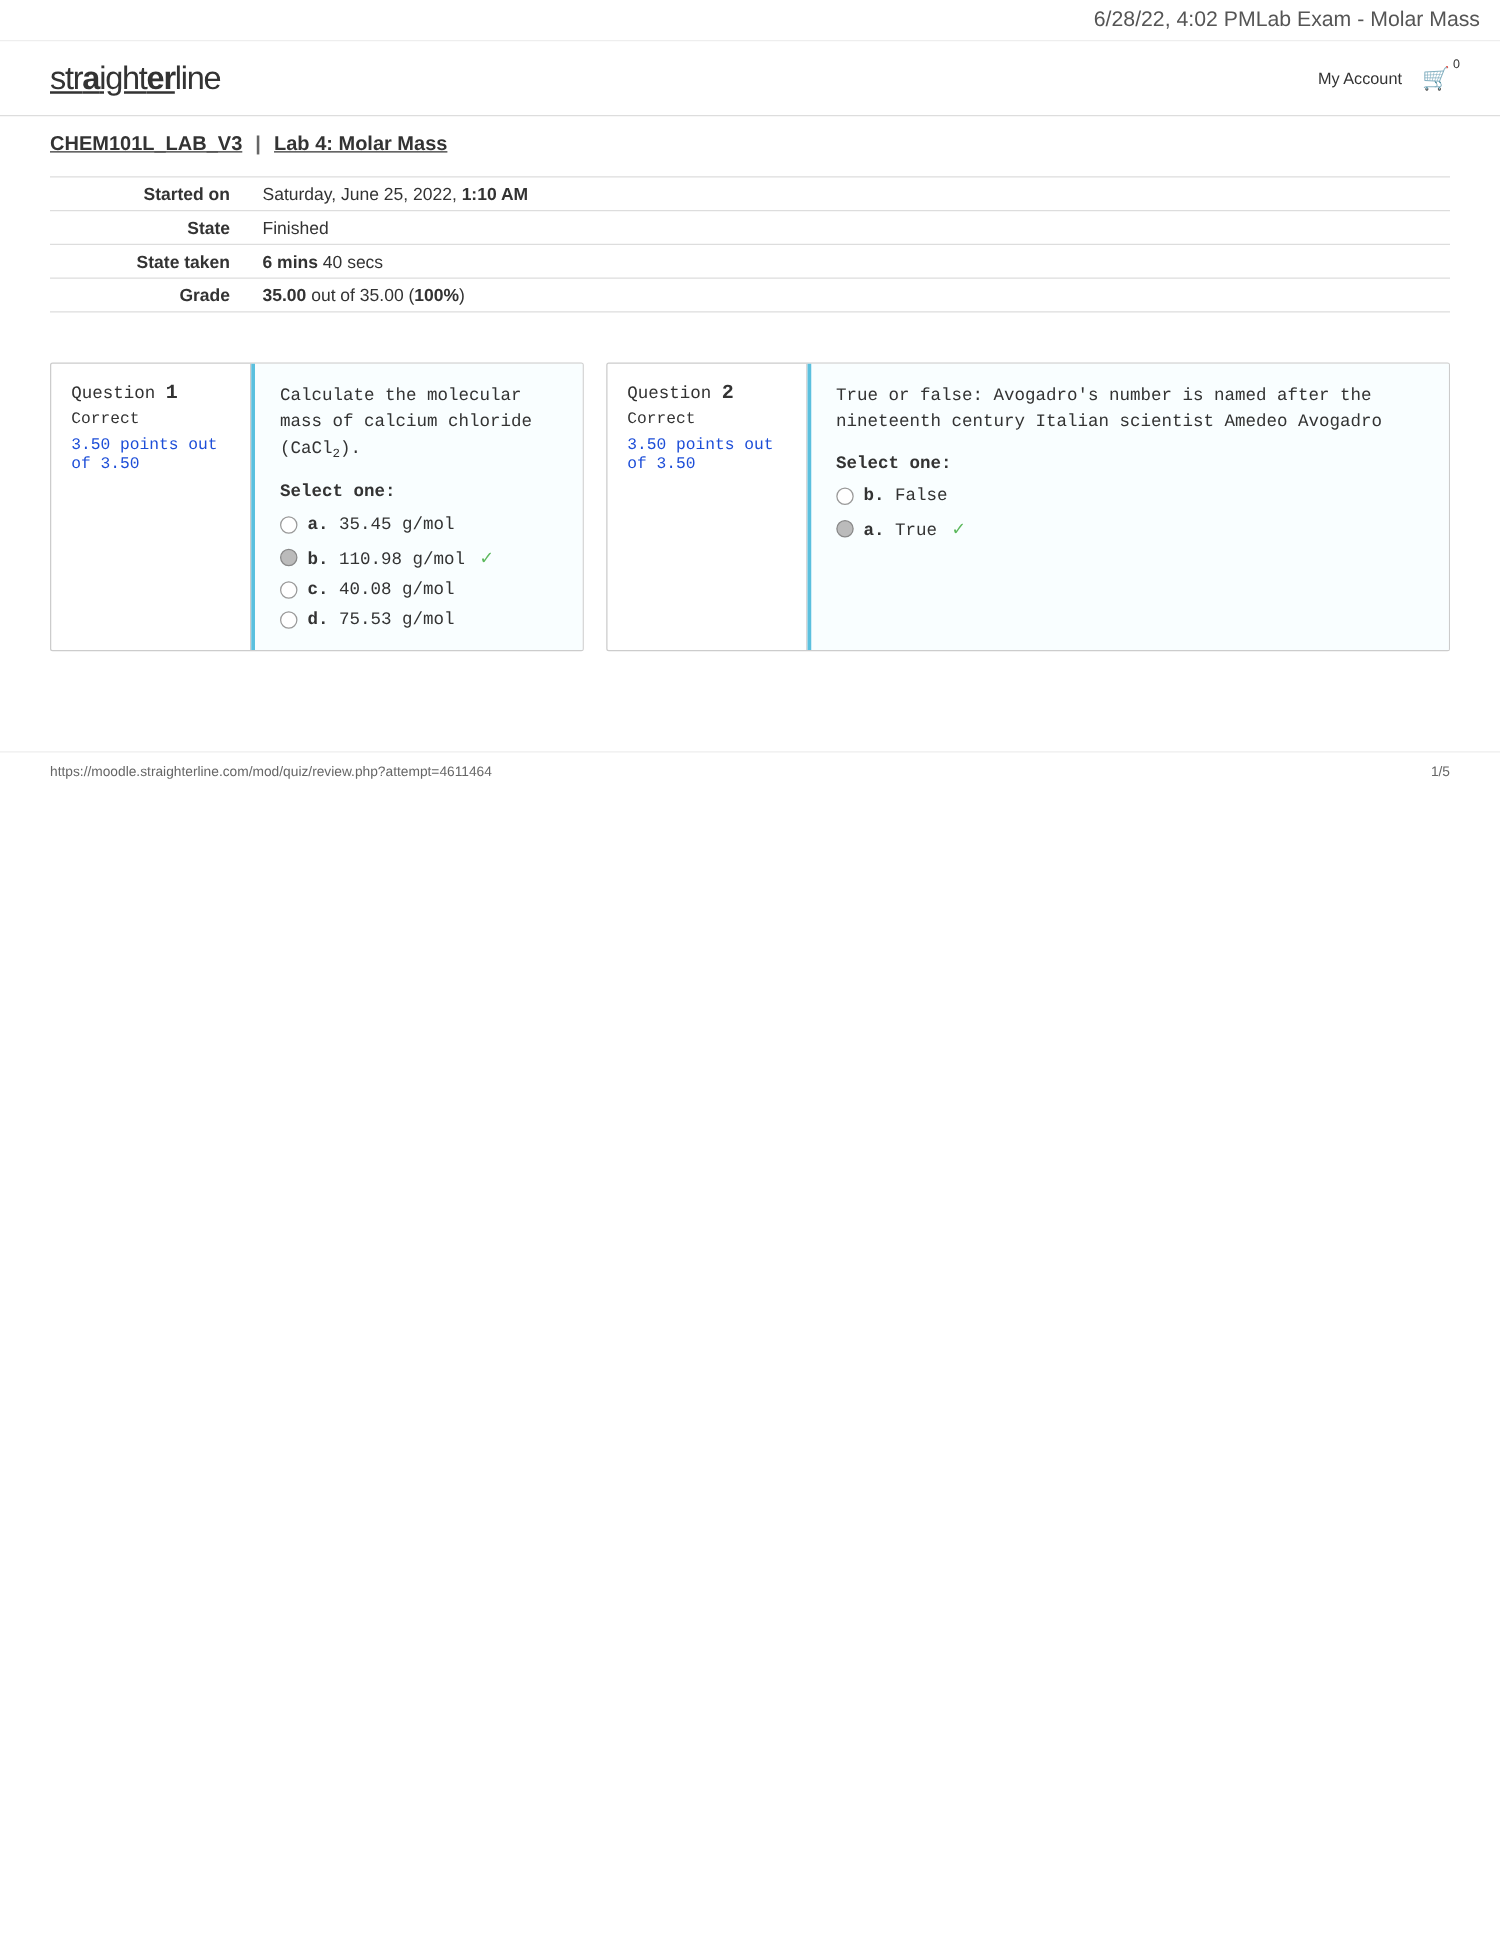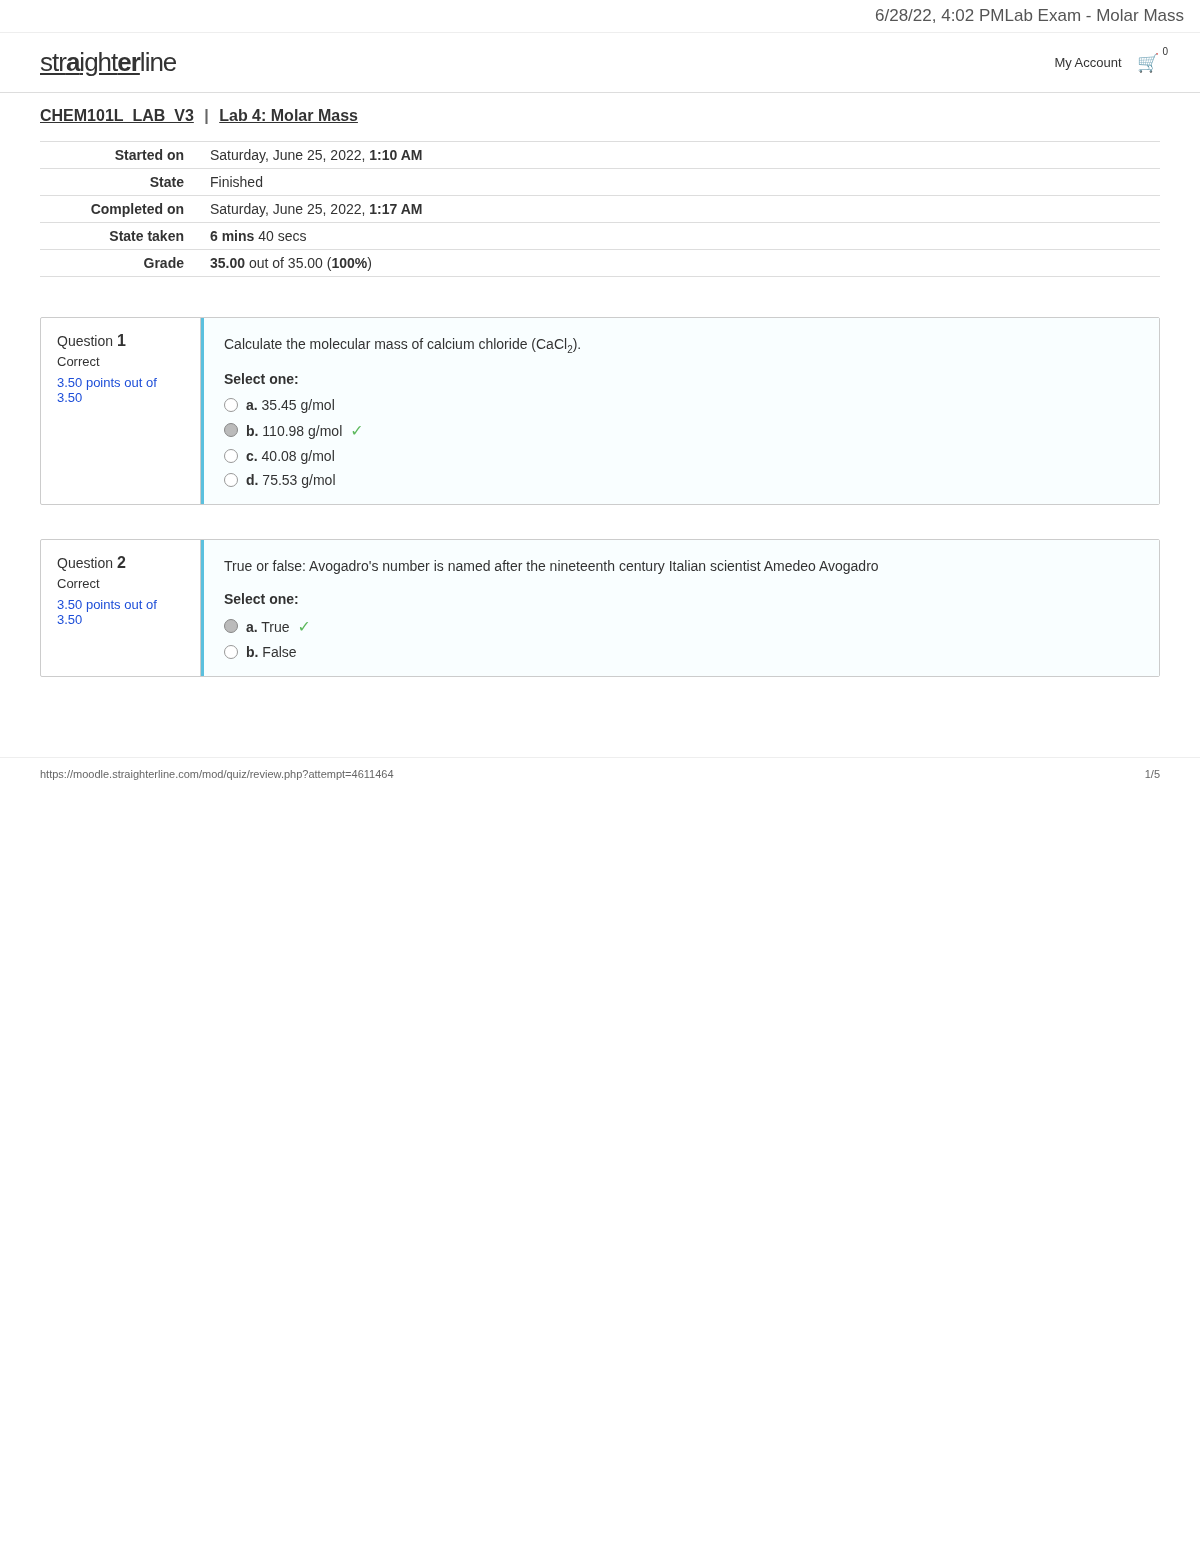"Completed on" tr { html: <tr> <td>Completed on</td> <td> <span>Saturday, June 25, 2022, </span><strong>1:17 AM</strong> </td> </tr> -> none }
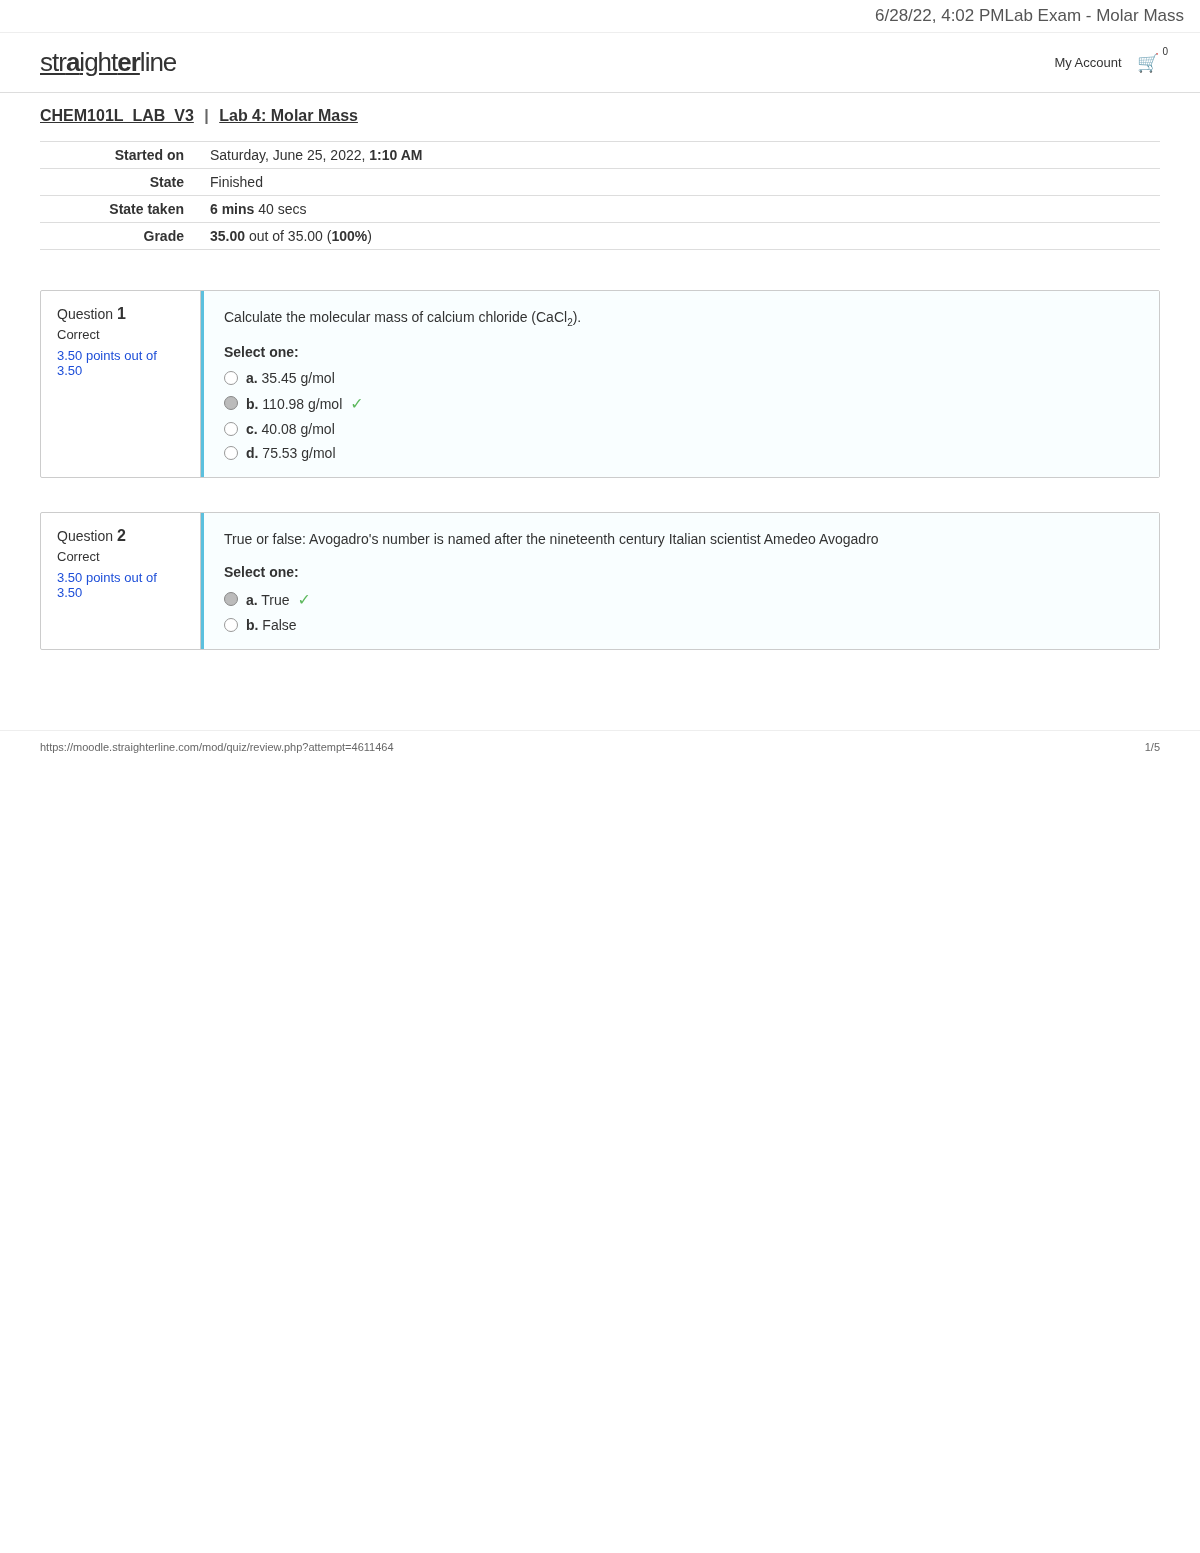"Question 1" .questions-container { flex-direction: column -> row; font-family: none -> Liberation Mono, monospace; gap: 34px -> 18px }
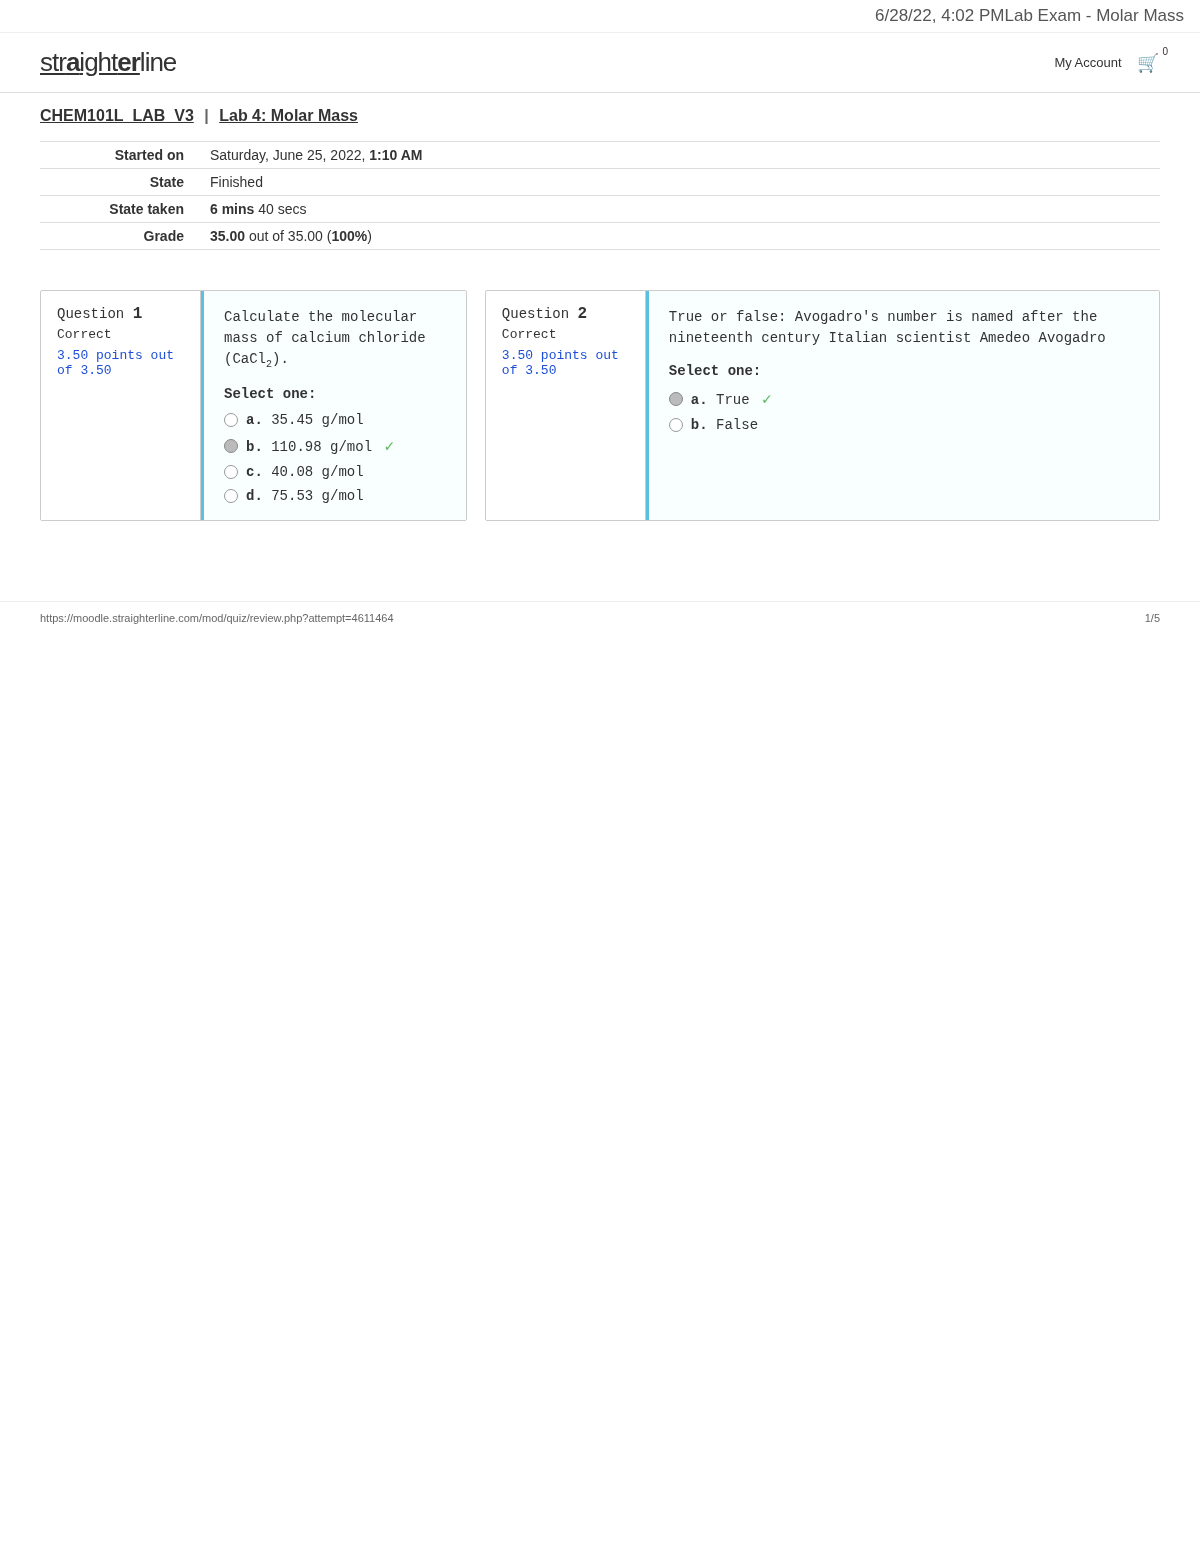"a. True ✓" li.option-item { order: before "b. False" -> after "b. False" }
